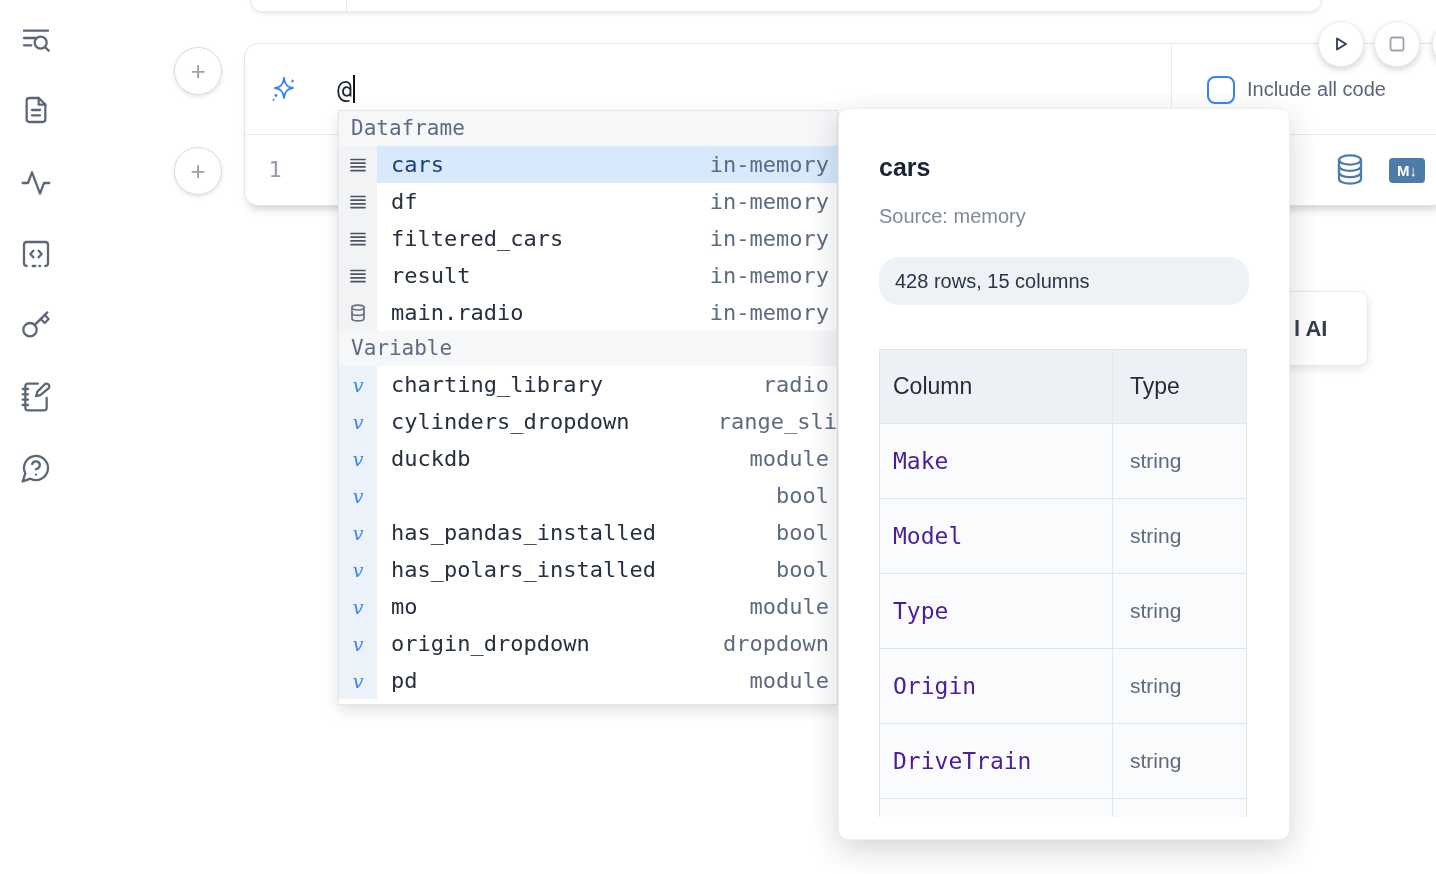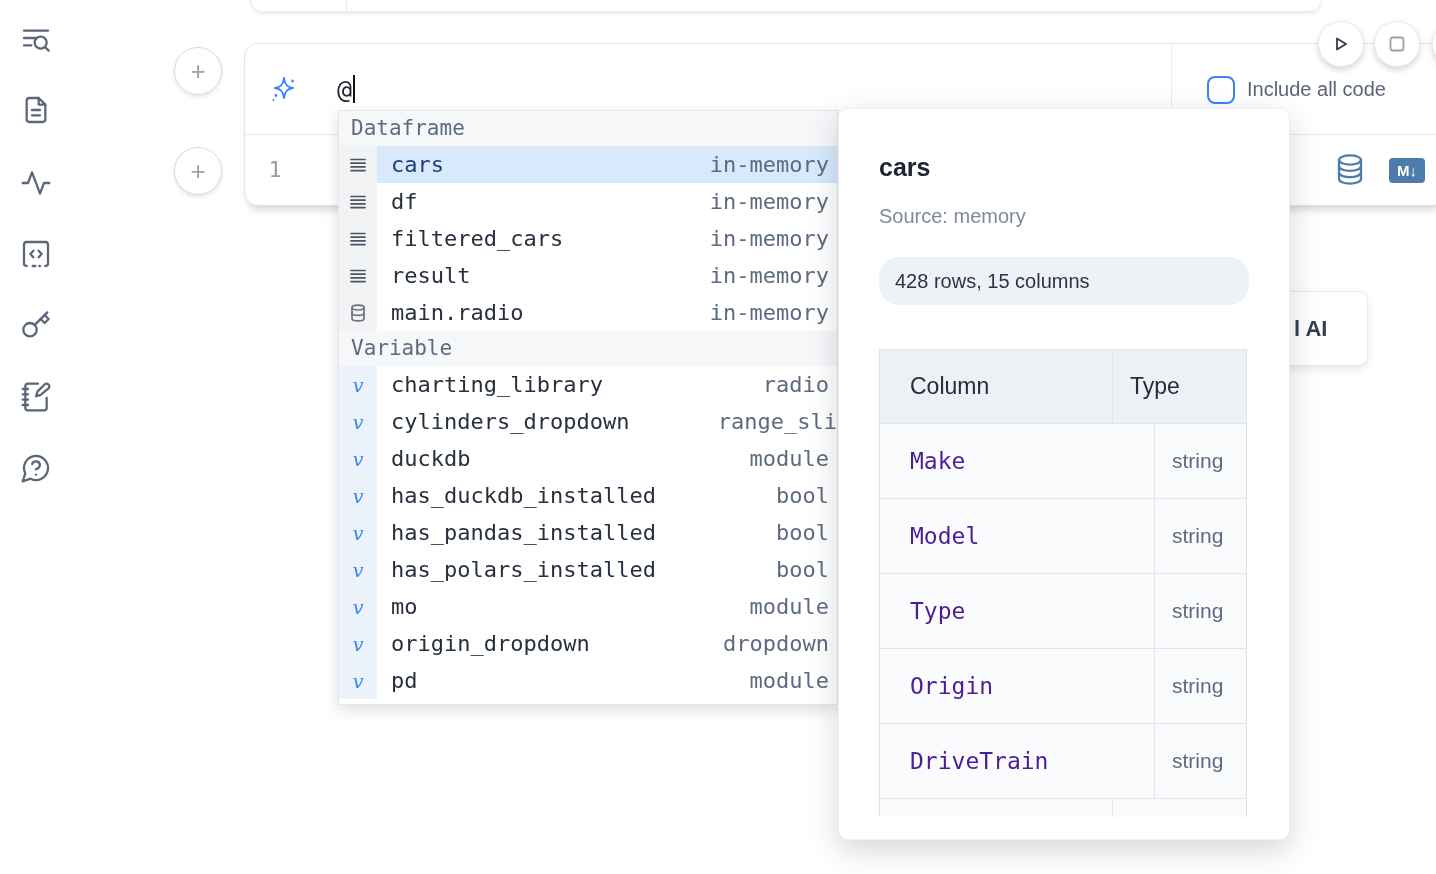"Column" .pc1 { padding-left: 30px -> 13px }
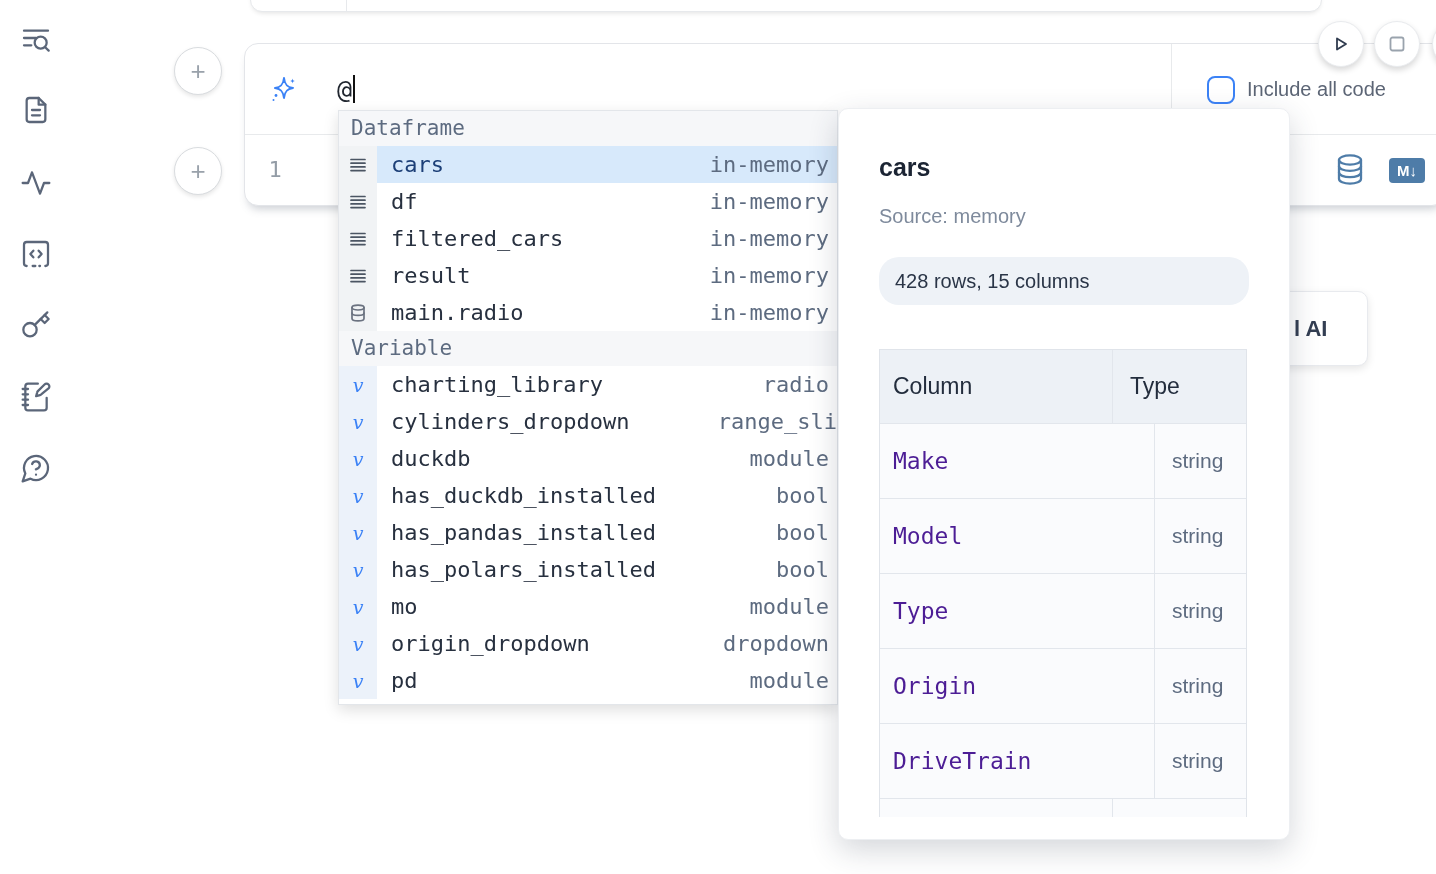"string" .pcol-type { margin-left: 42px -> none }
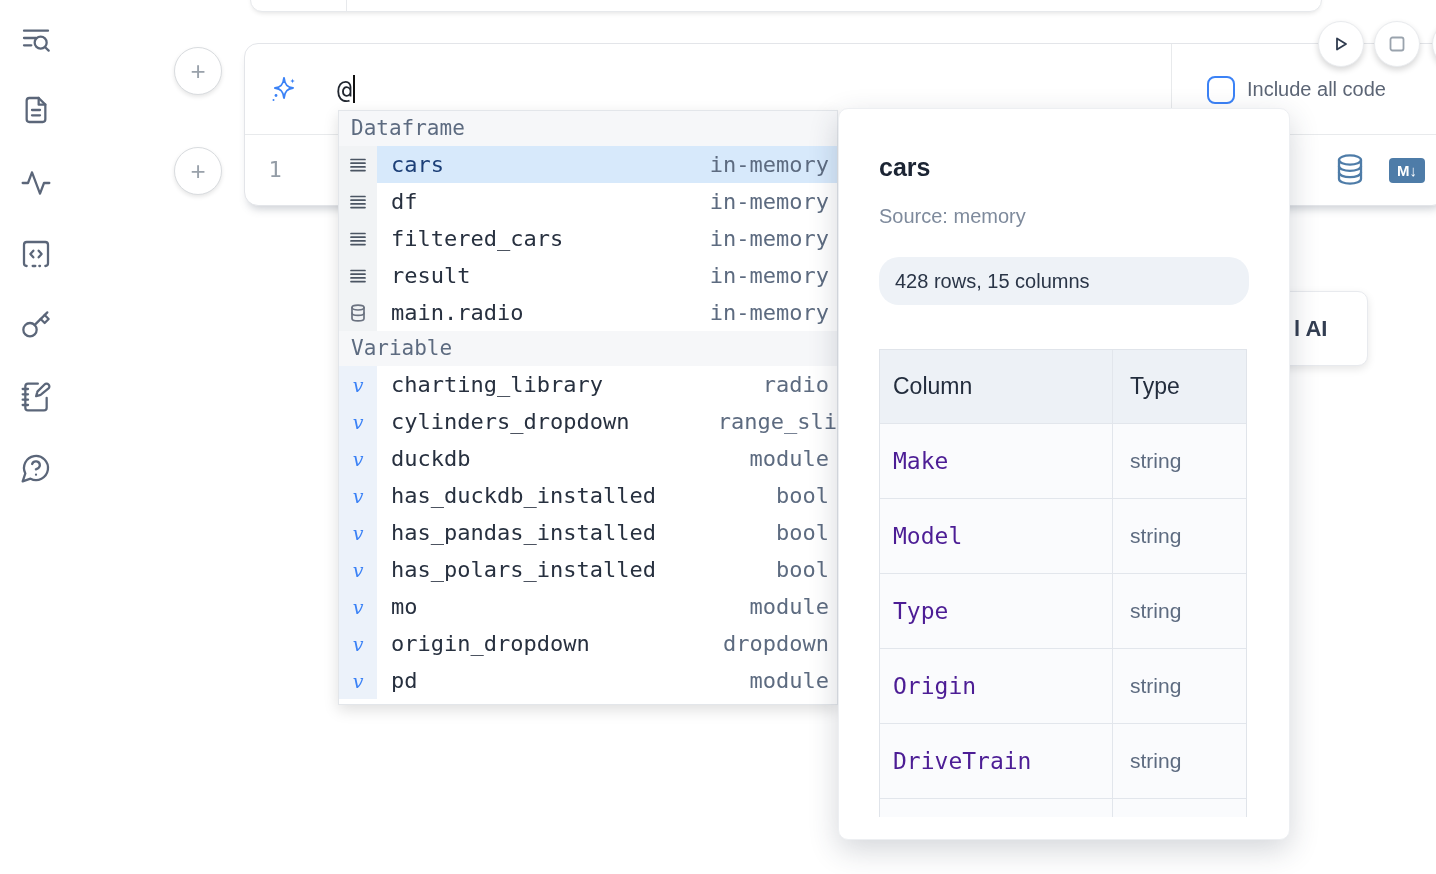"has_duckdb_installed" span.ac-name { html: <span>has_duckdb_installed</span> -> none }
